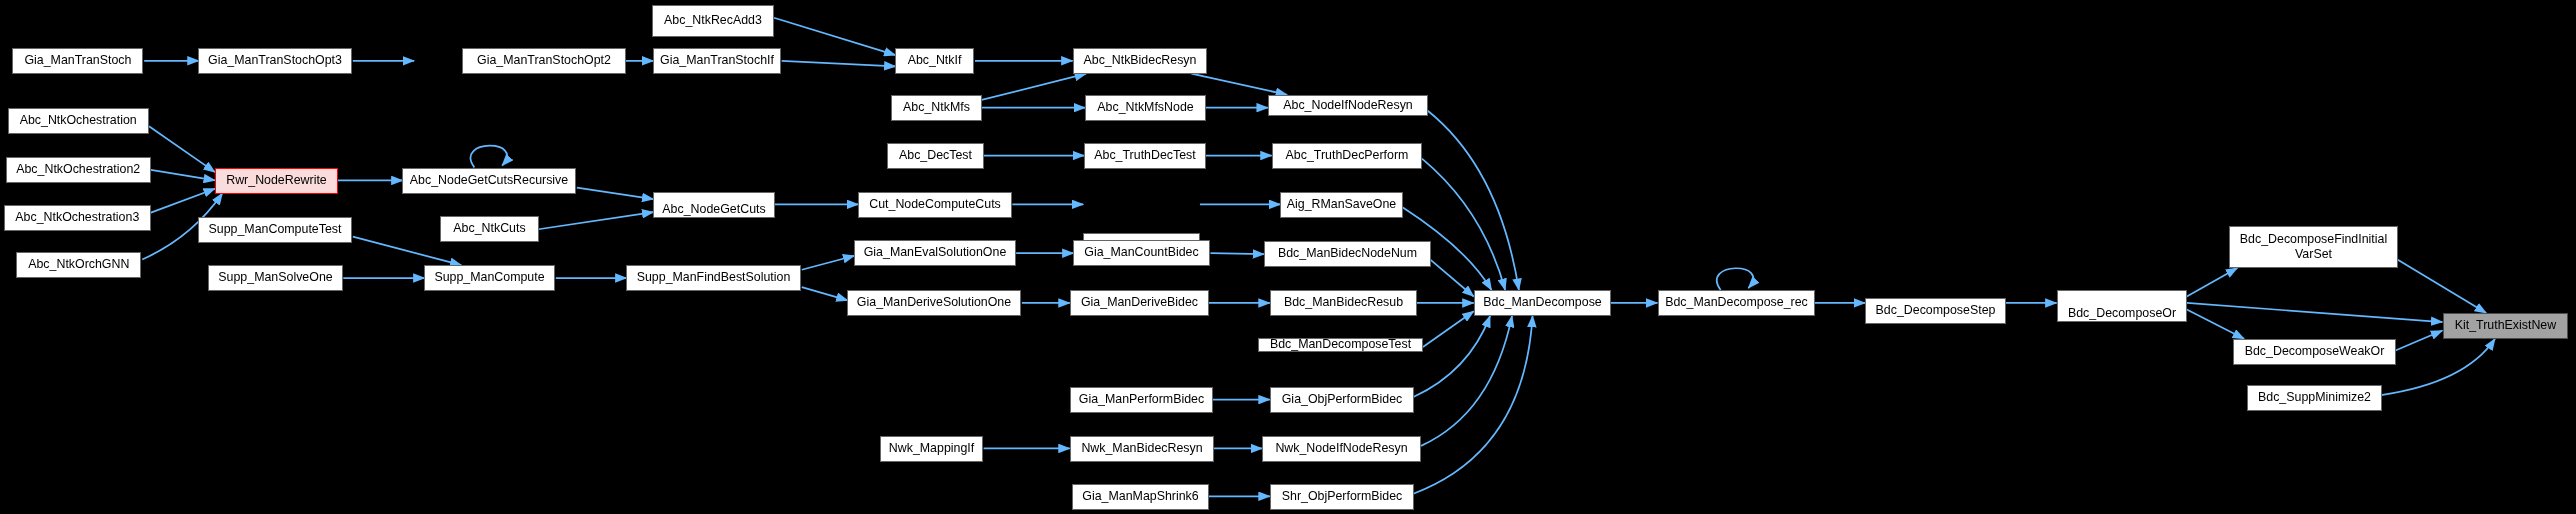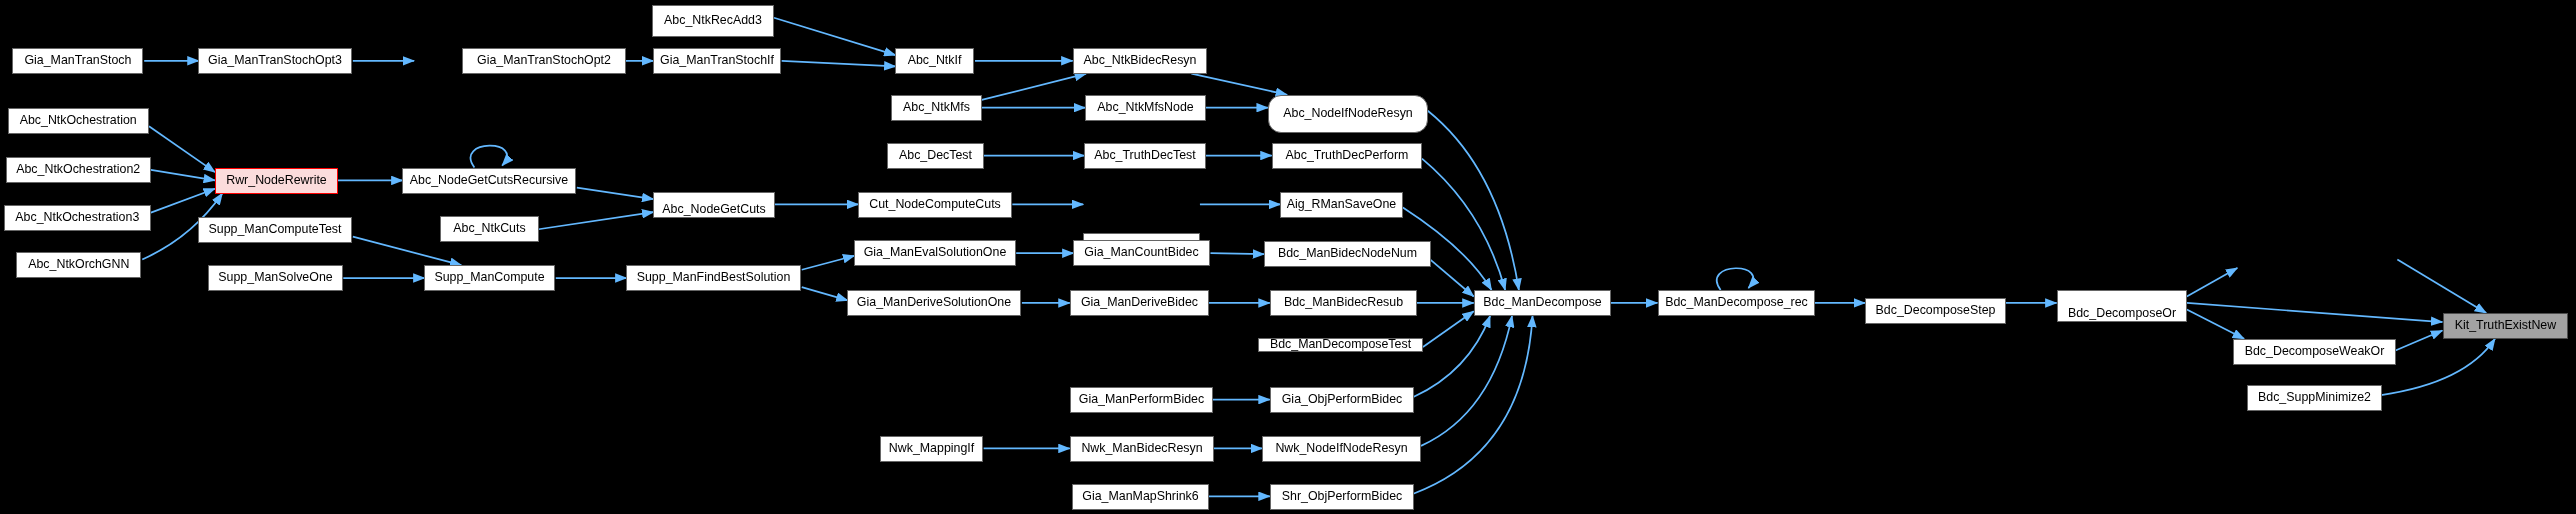"Abc_NodeIfNodeResyn" div.node { border-radius: 13px -> none; height: 38px -> 21px }
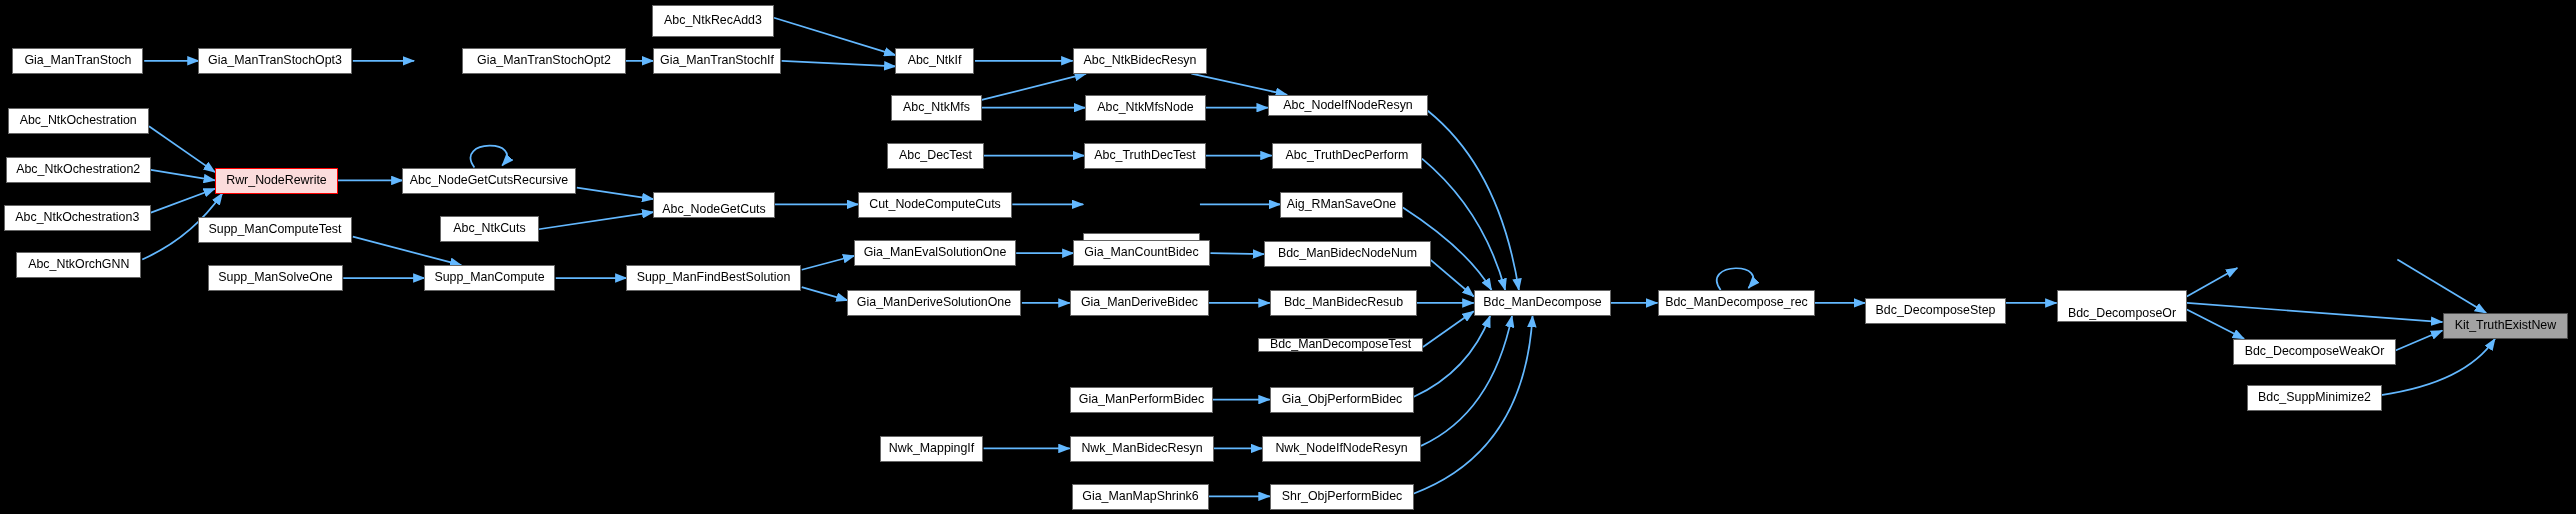"Bdc_DecomposeFindInitial" div.node { html: none -> <div> <span>Bdc_DecomposeFindInitial</span> <span>VarSet</span> </div> }
